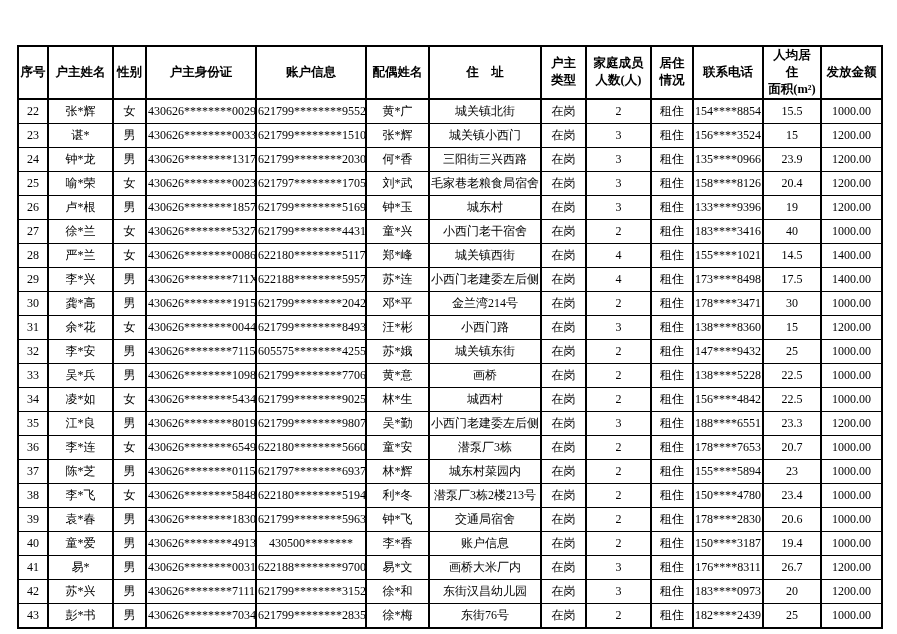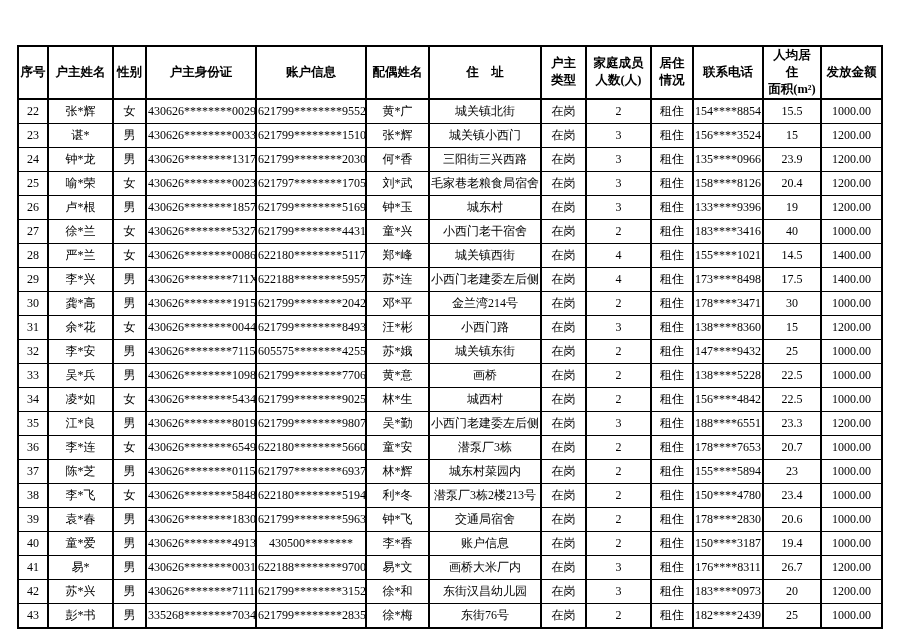"335268********7034" td.num { text: 335268 -> 430626 }
